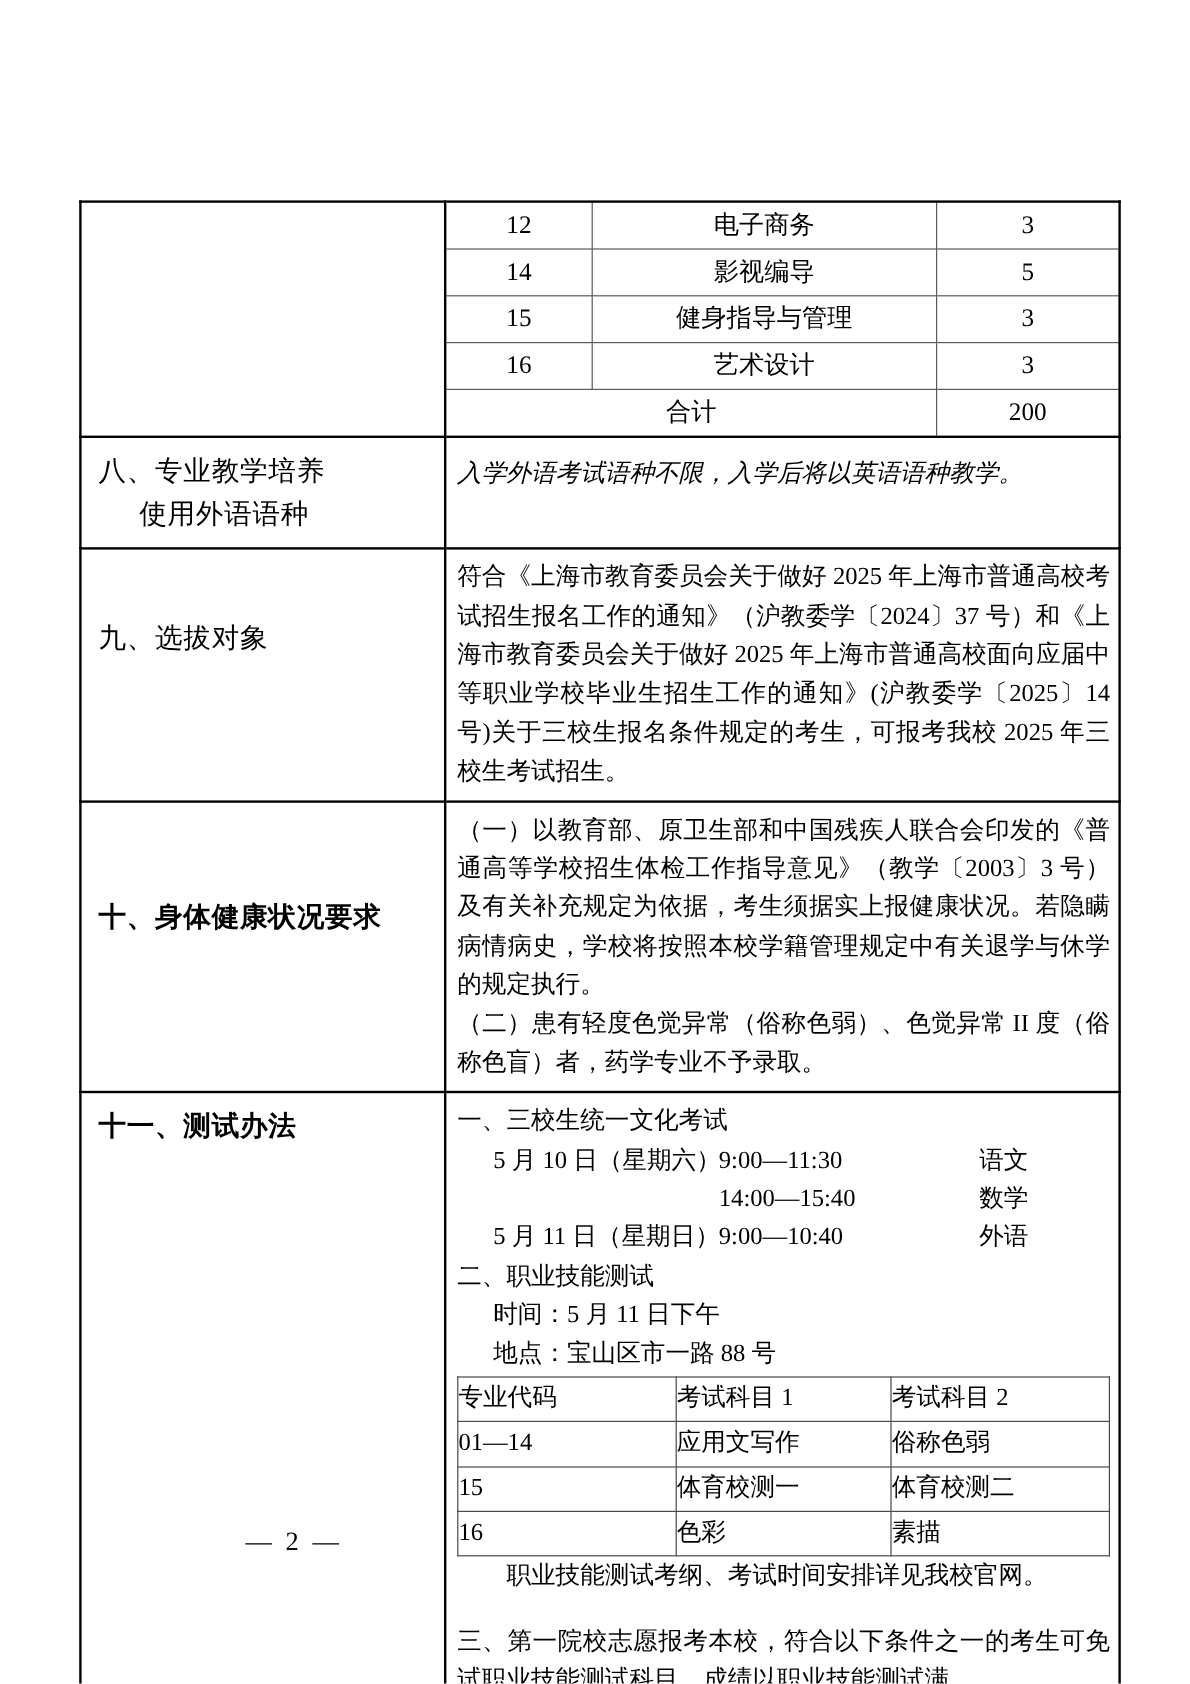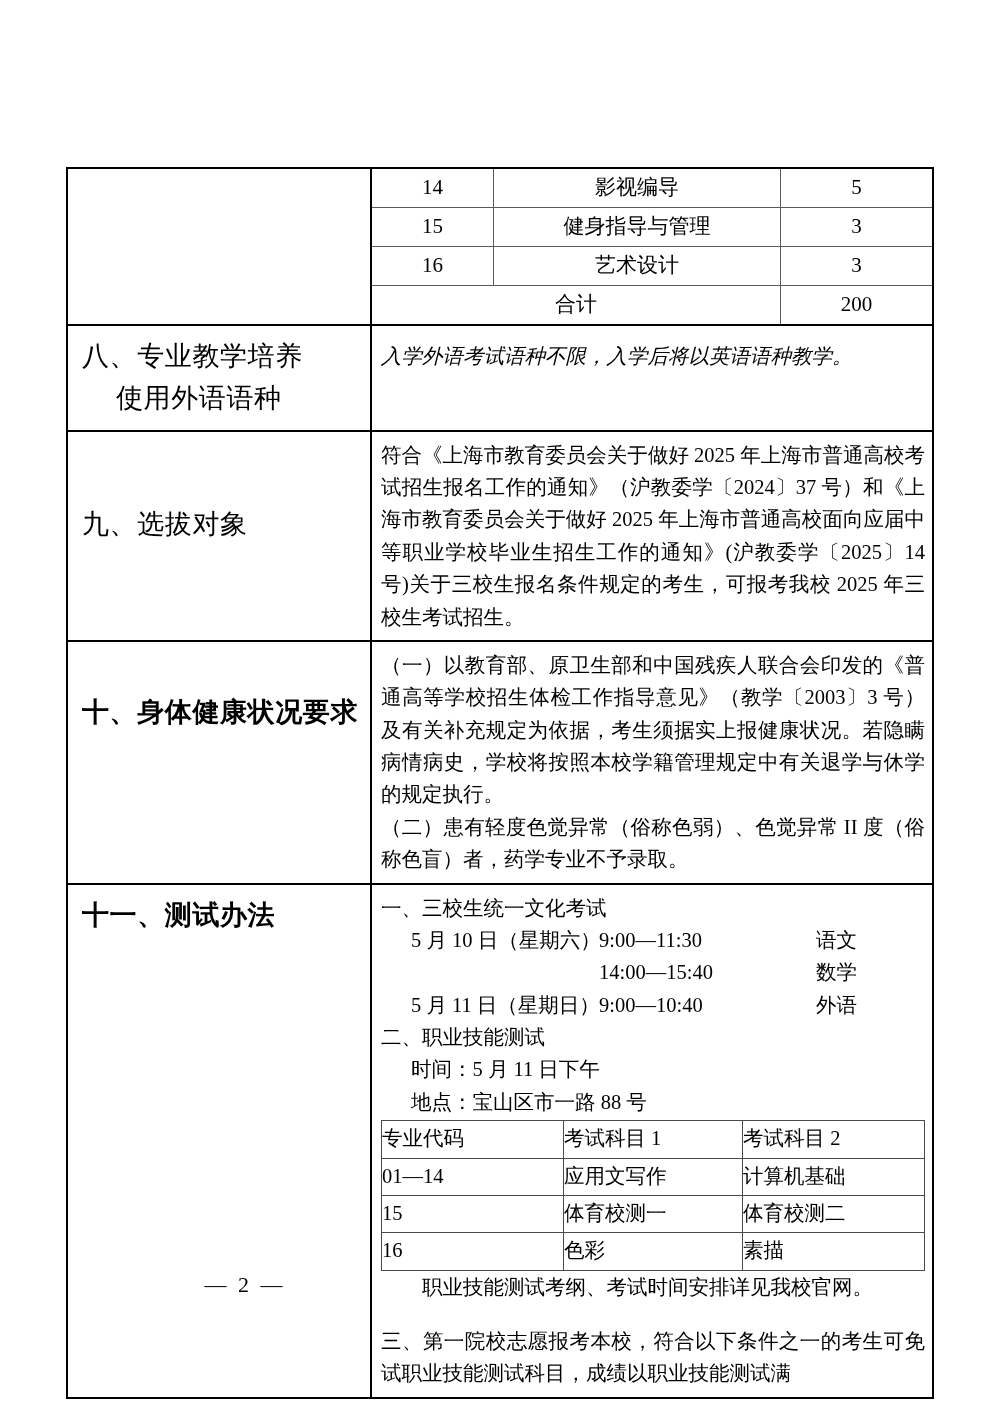"12" tr { html: none -> <tr> <td>12</td> <td>电子商务</td> <td>3</td> </tr> }
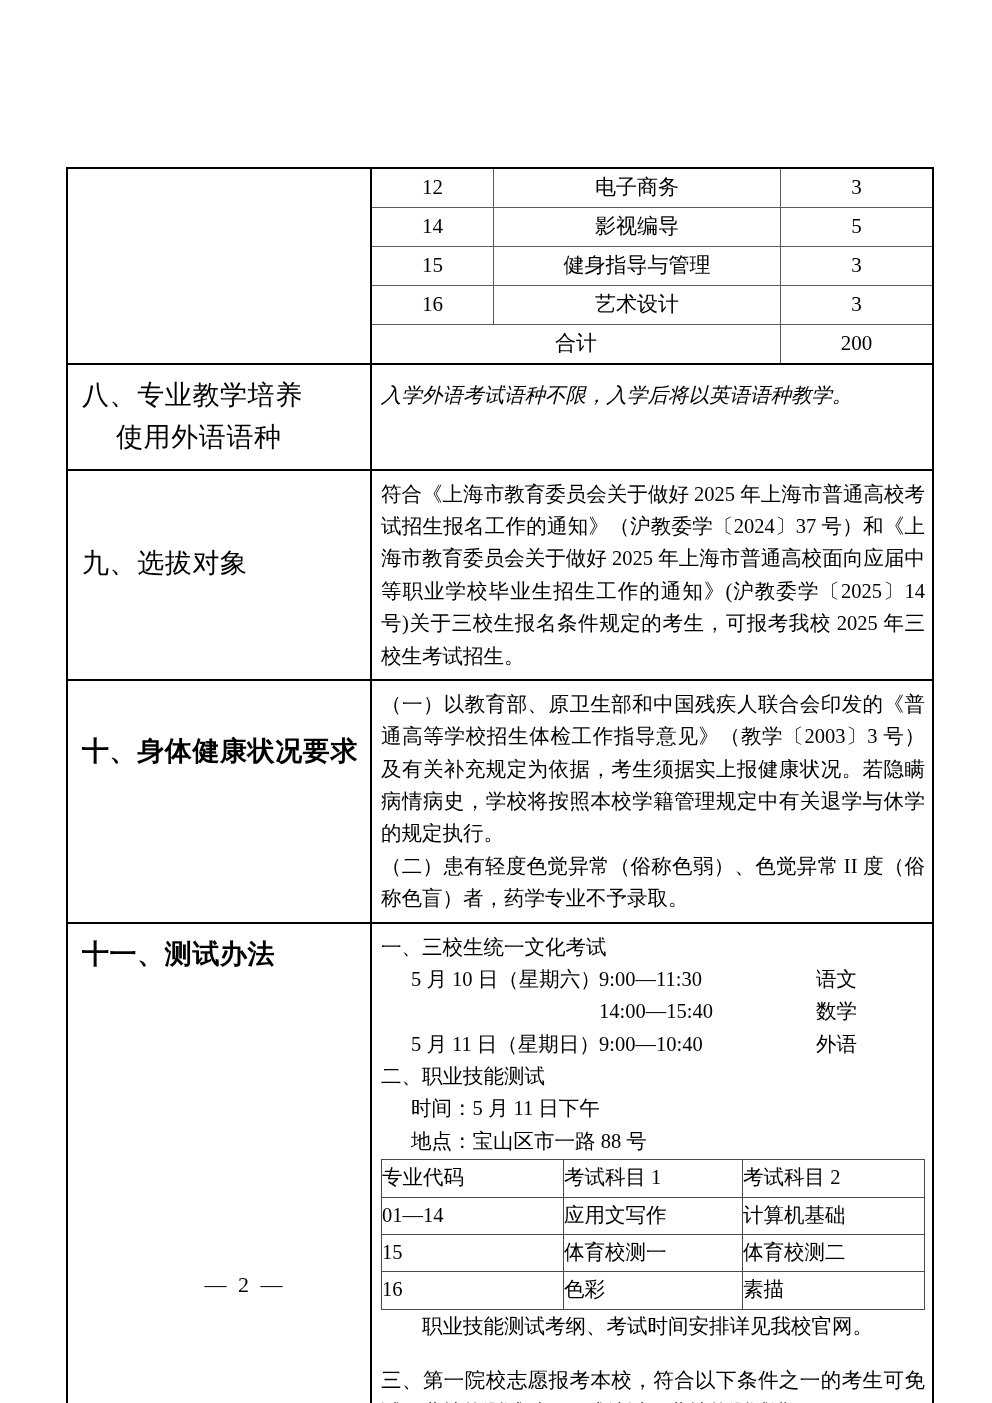"八、专业教学培养" .label-cell { font-size: 27px -> 23px }
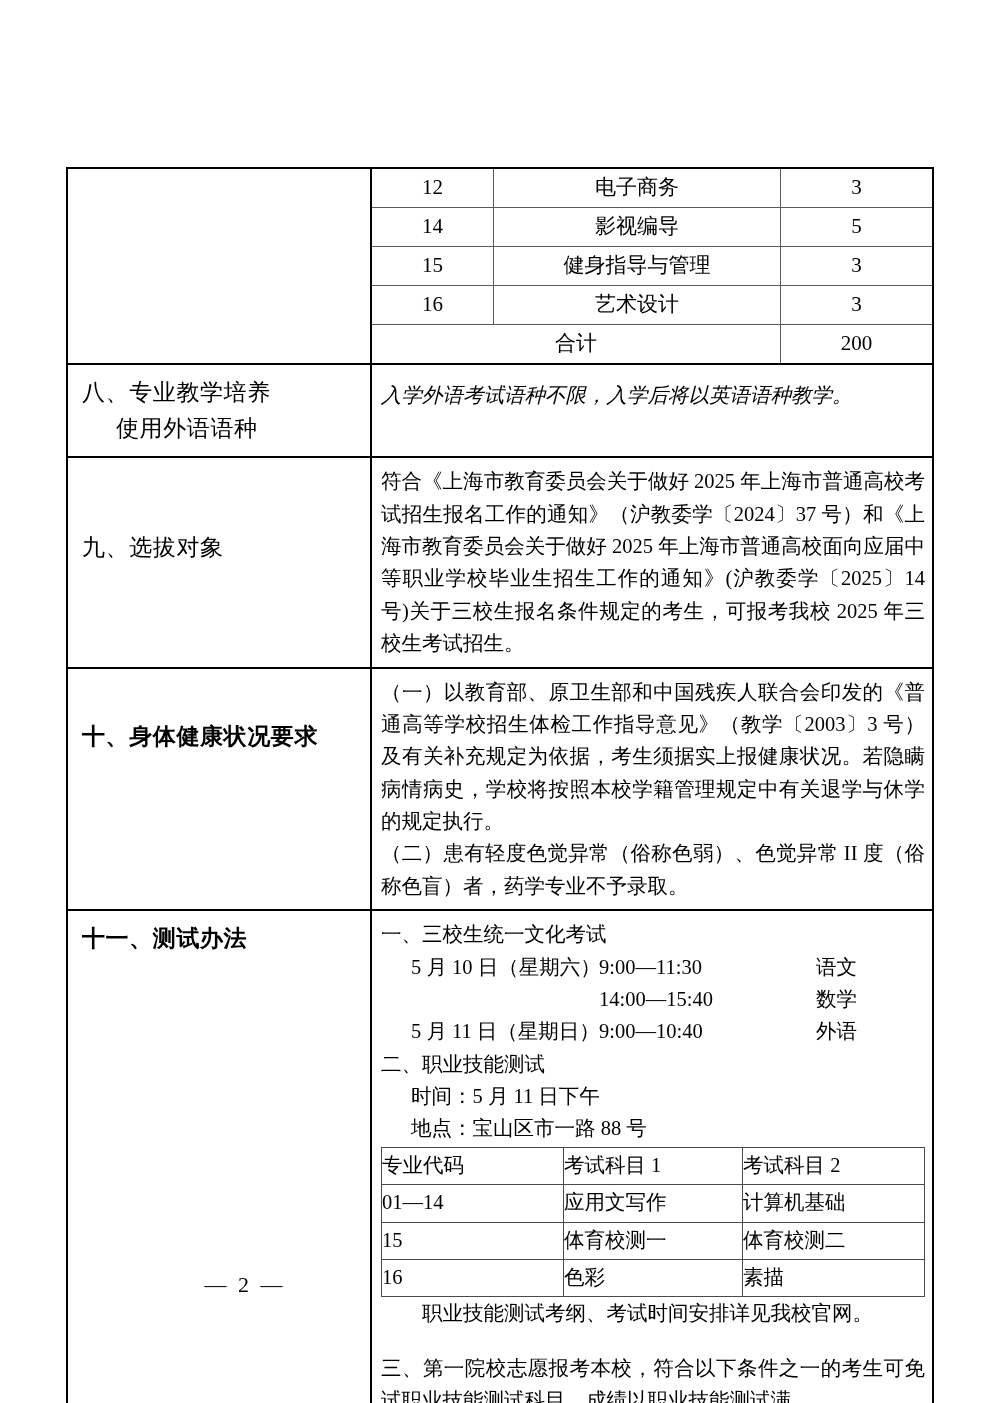"九、选拔对象" div.label-cell { padding-top: 72px -> 56px }
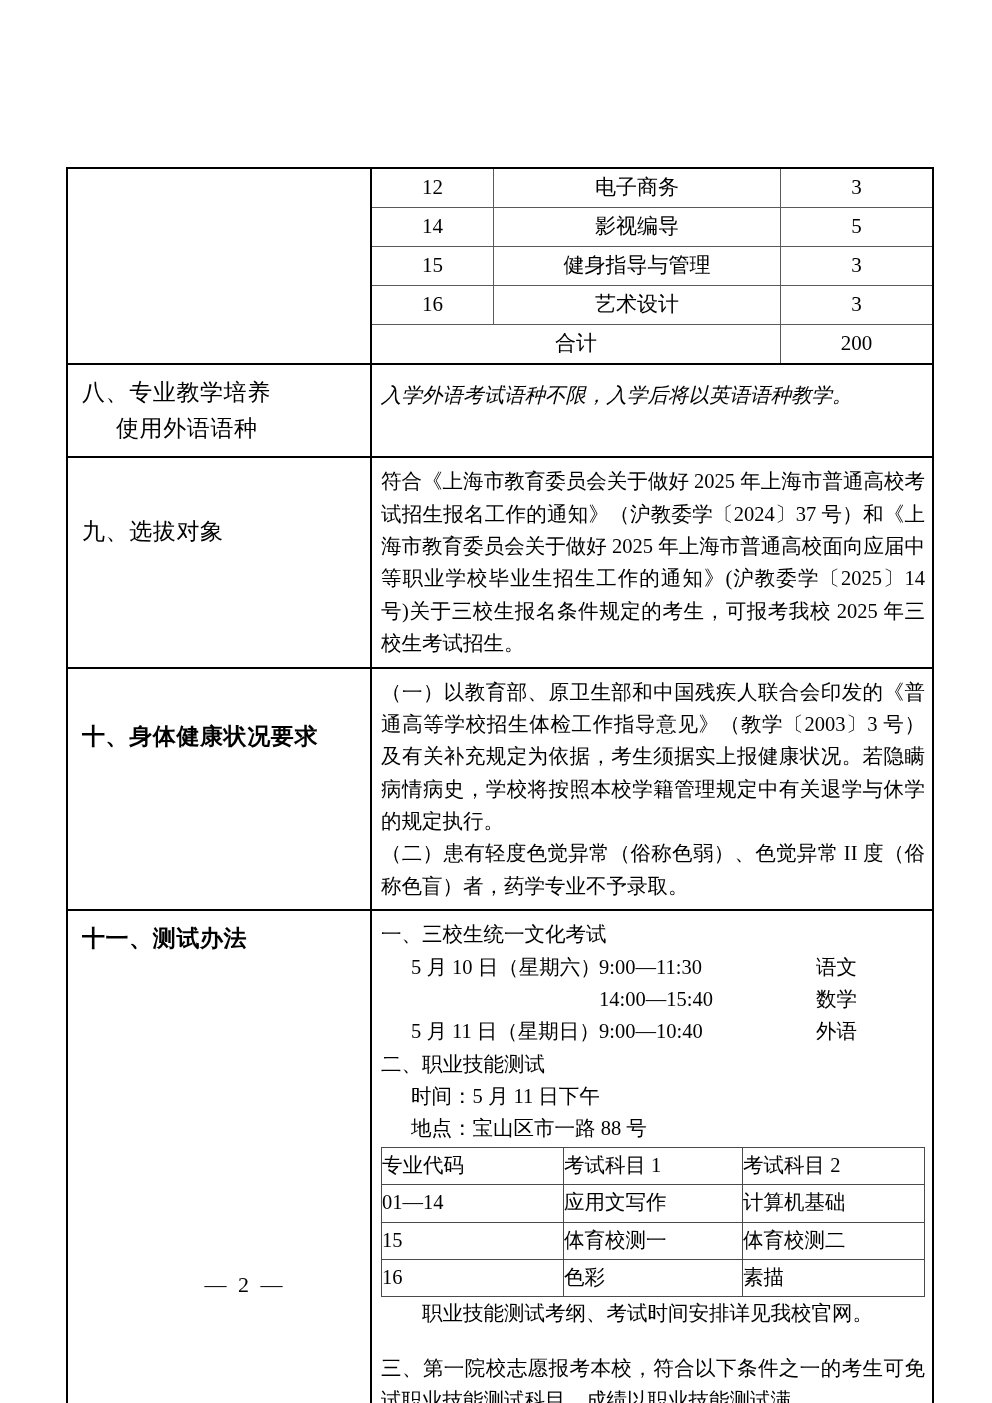"十、身体健康状况要求" div.label-cell { padding-top: 50px -> 78px }
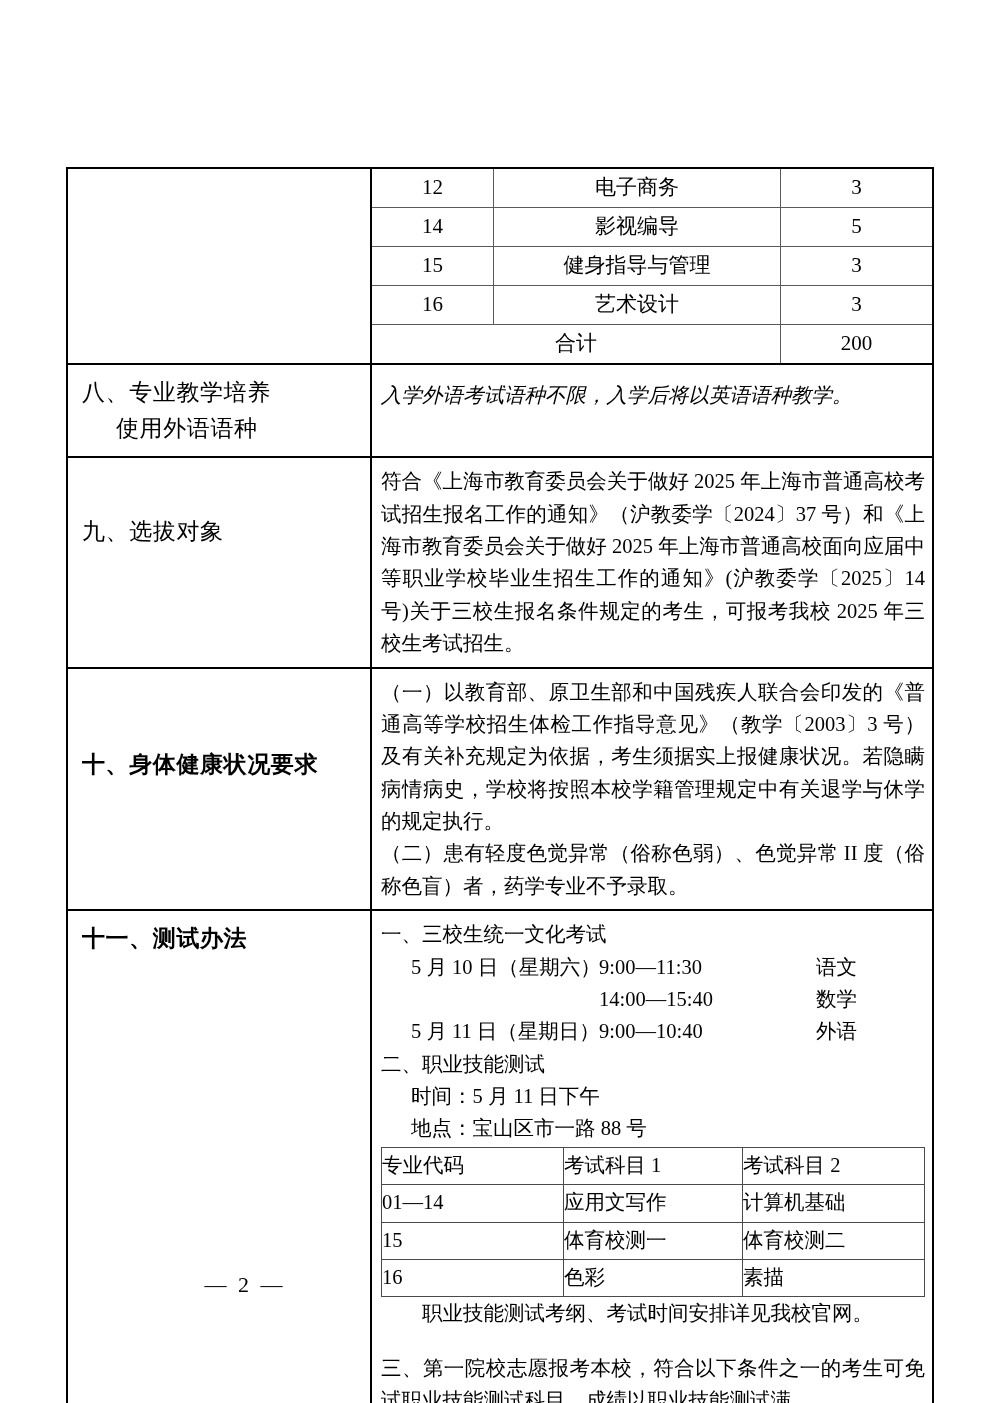"计算机基础" td.e-c { text: 计算机基础 -> 俗称色弱 }
